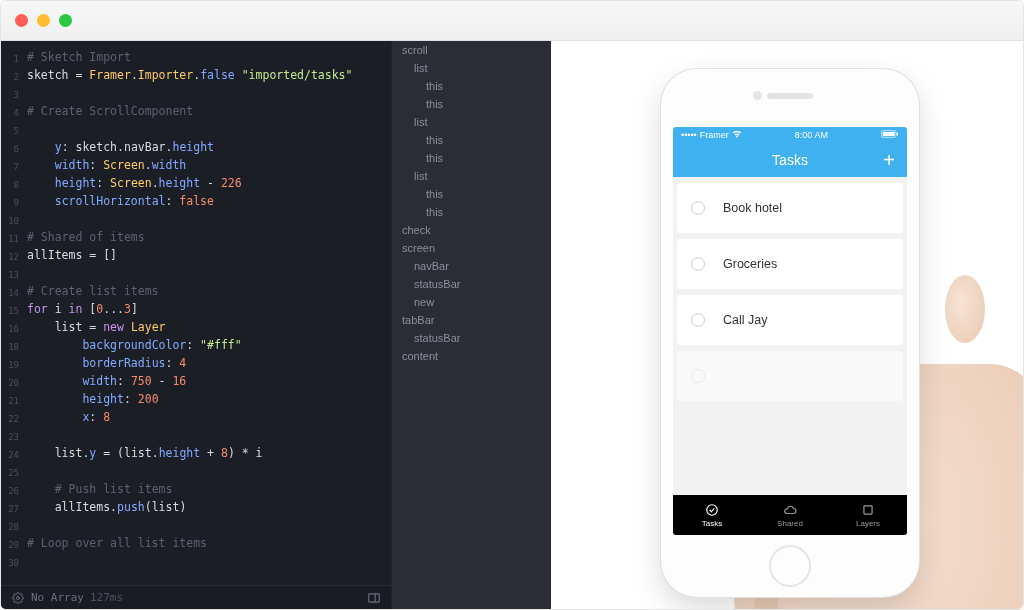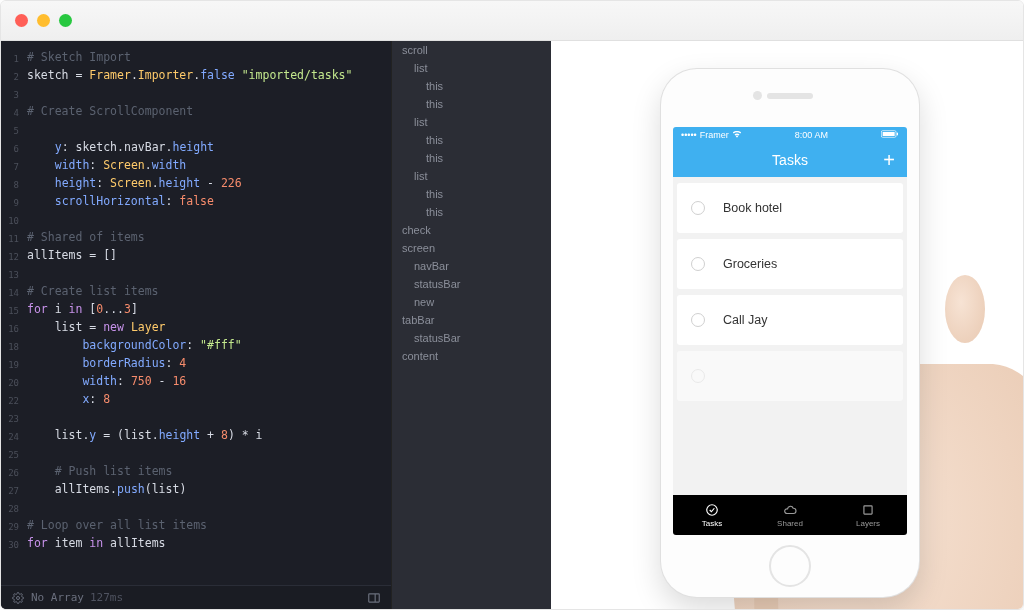"21" div.line { html: none -> <div><span>21</span><span><span> </span><span>height</span><span>: </span><span>200</span></span></div> }
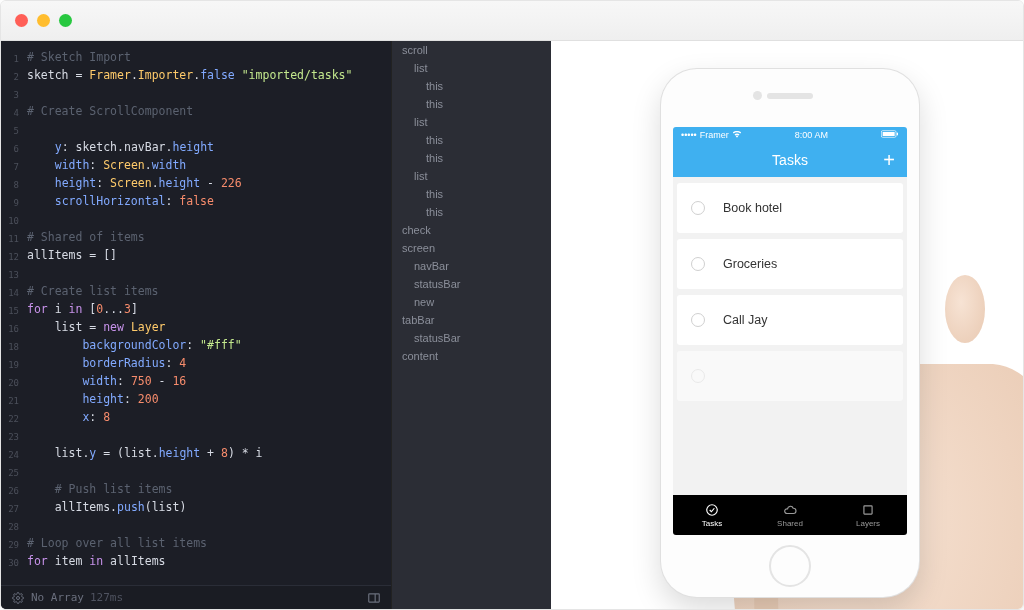"for item in allItems" span.code { html: <span><span>for </span><span>item </span><span>in </span><span>allItems</span></span> -> none }
